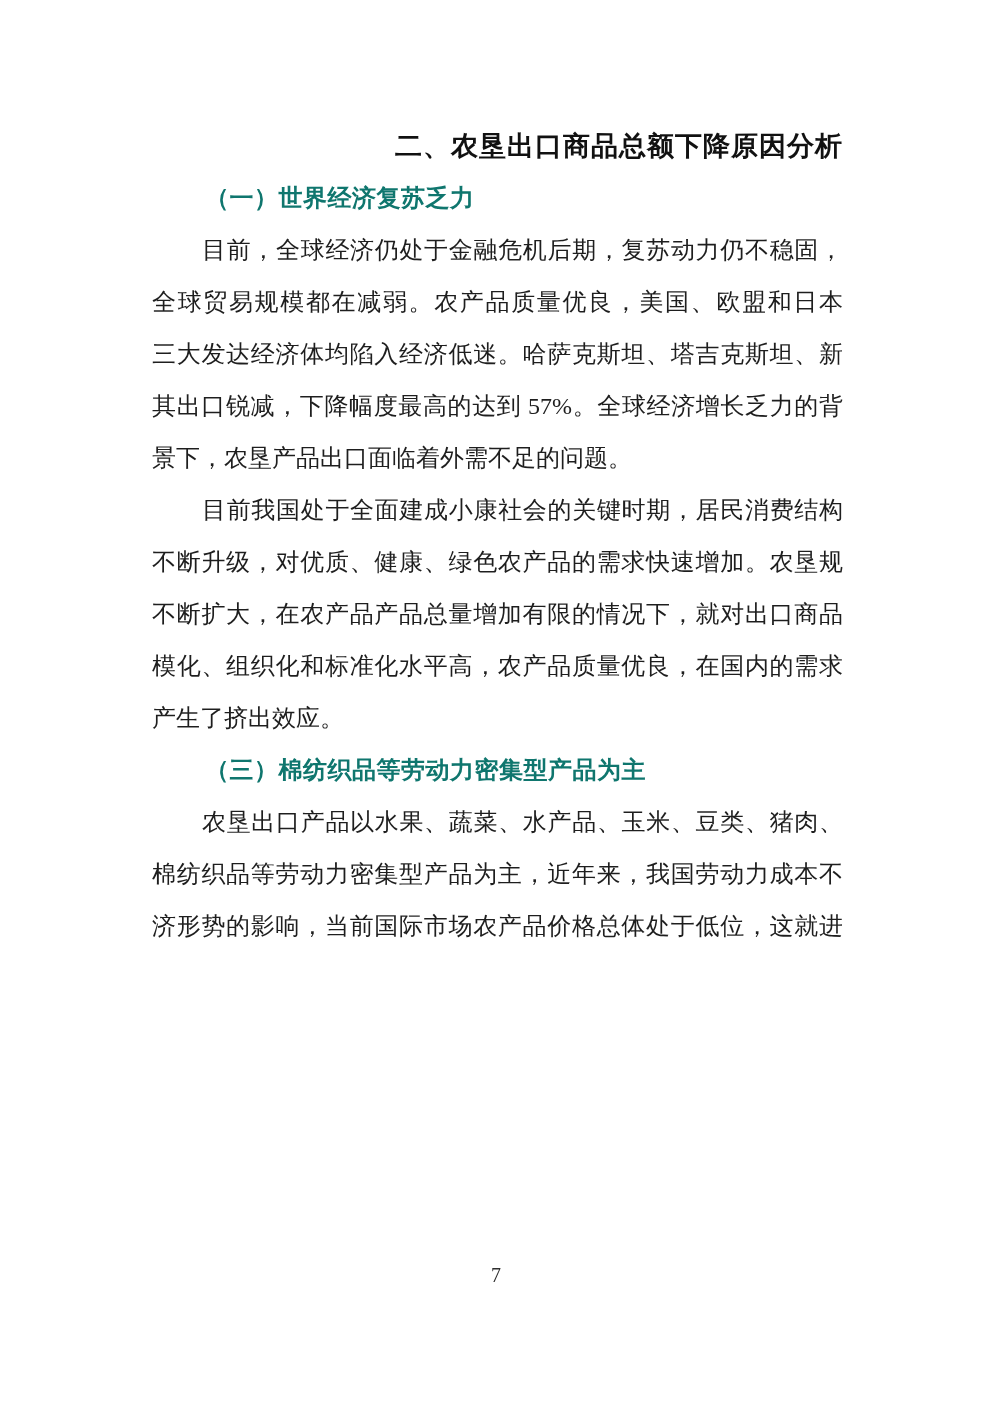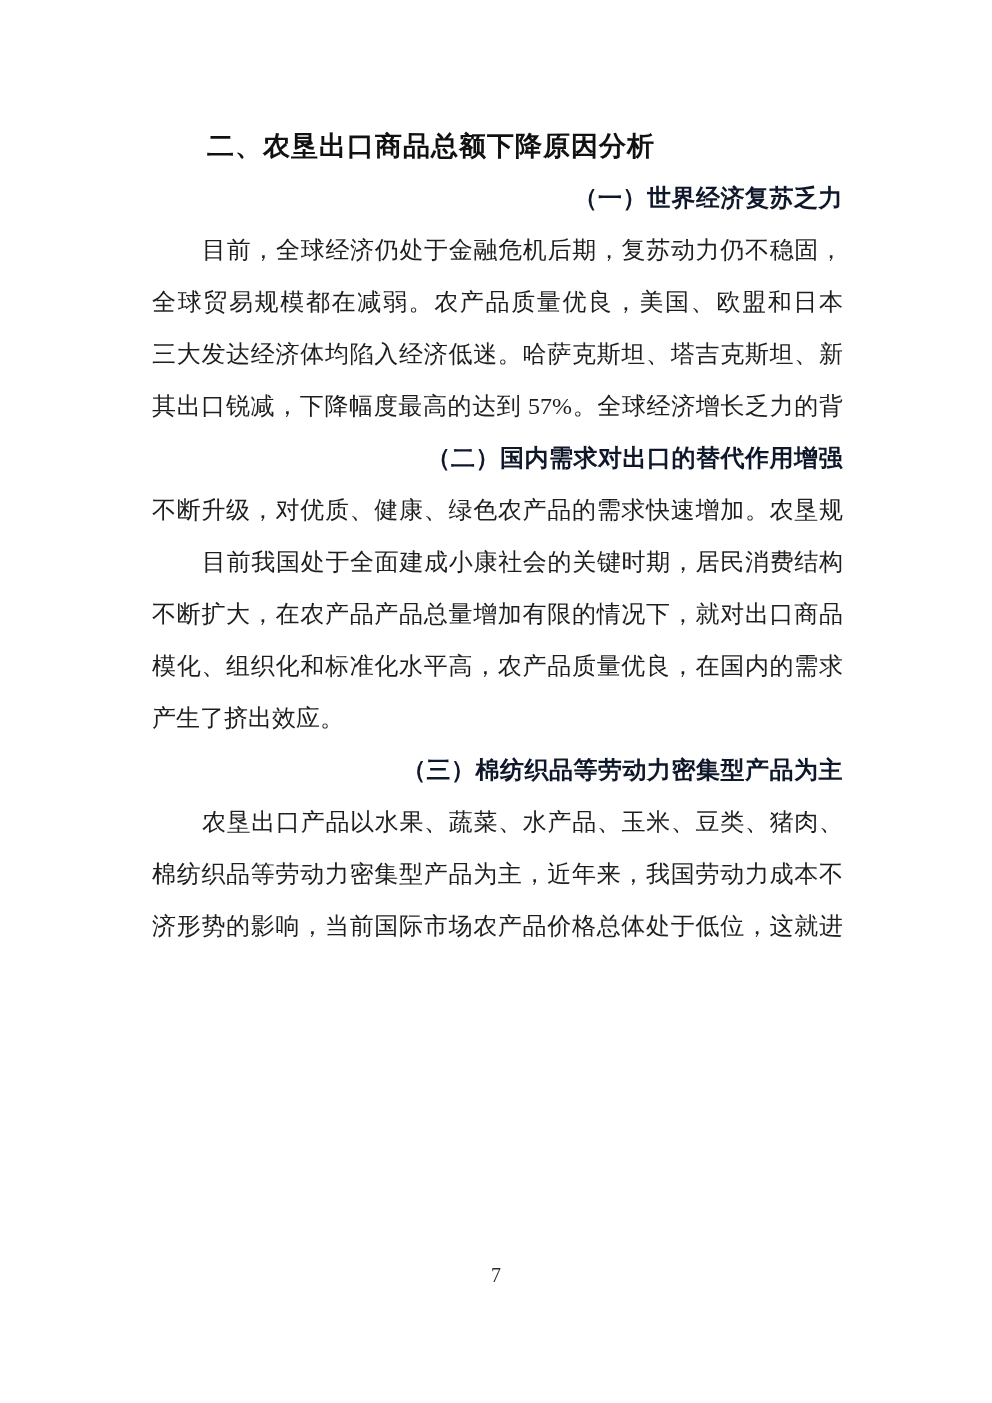"二、农垦出口商品总额下降原因分析" .hd { text-align: none -> right }
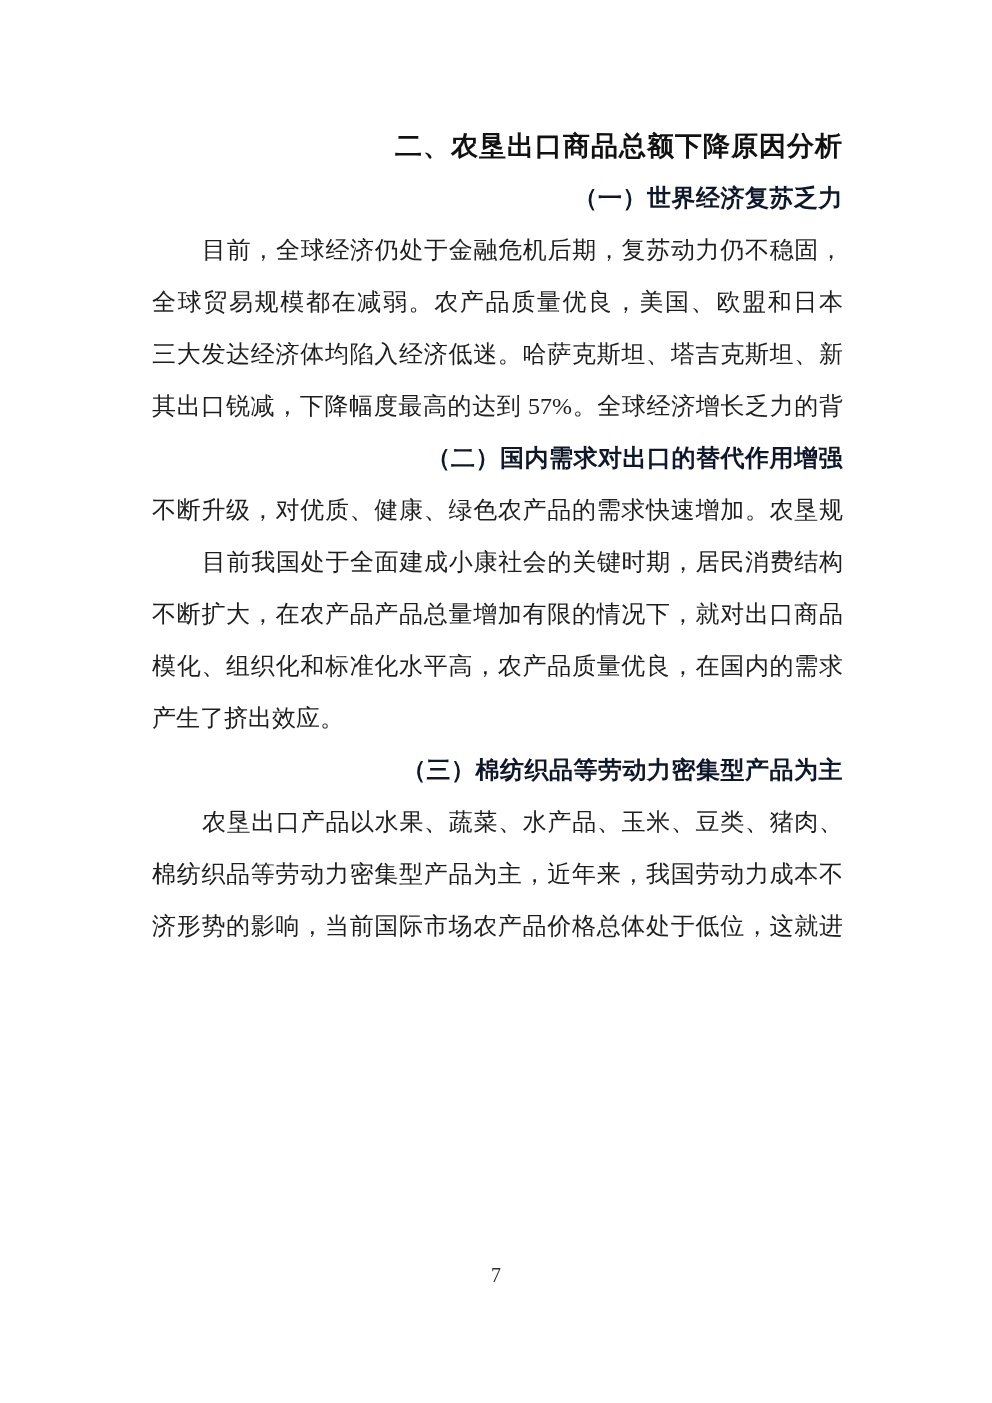"（一）世界经济复苏乏力" .sh { color: #0f172a -> #0f766e; text-align: right -> none }
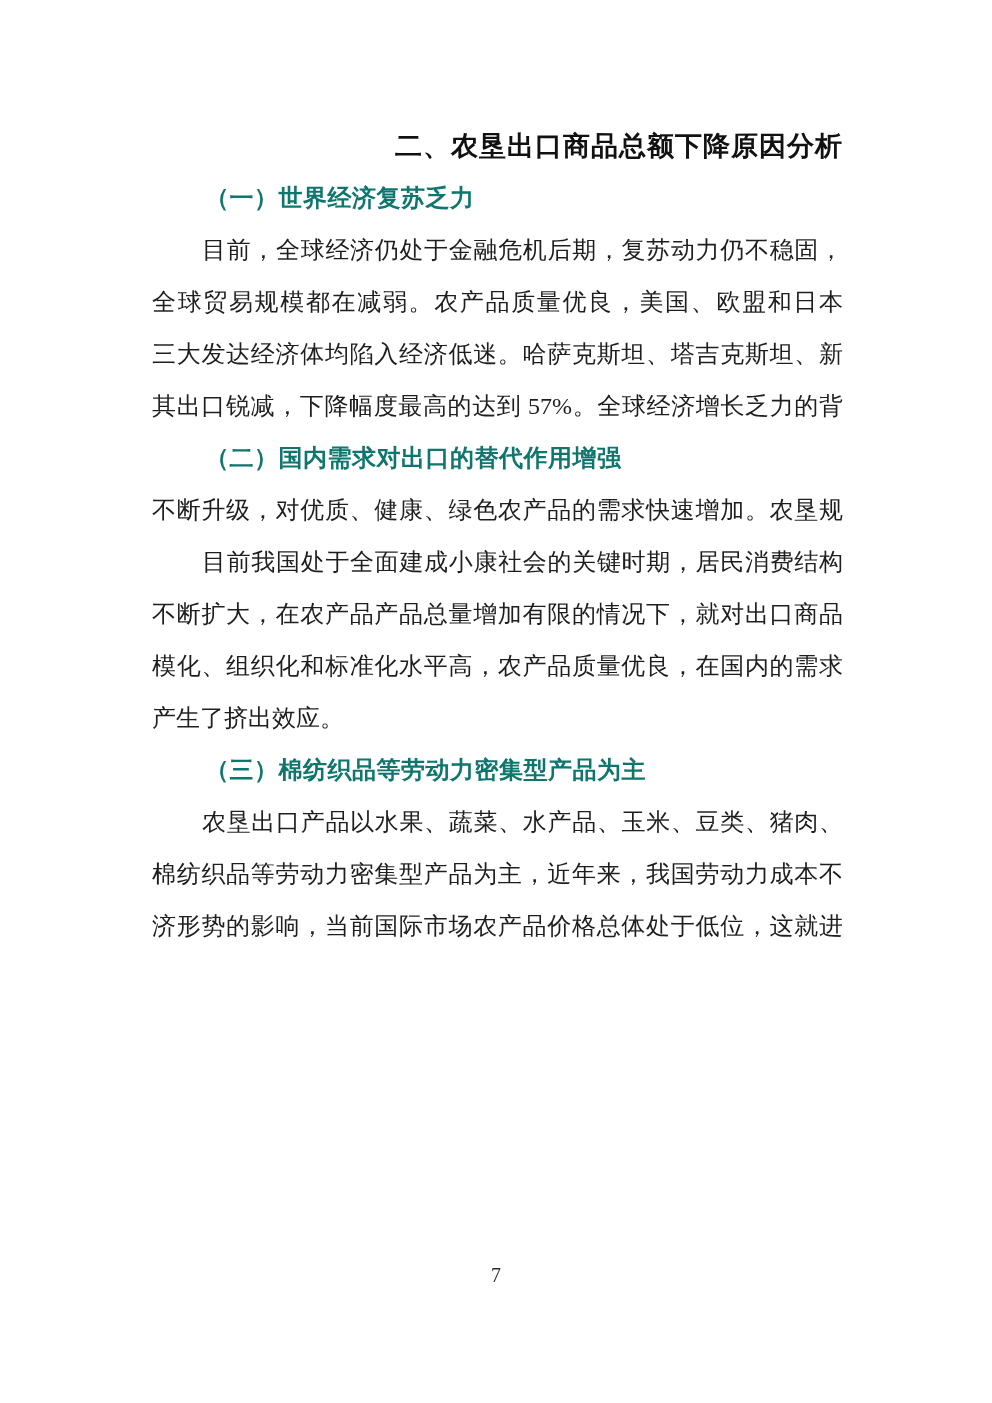"景下，农垦产品出口面临着外需不足的问题。" div.bl { html: none -> <div>景下，农垦产品出口面临着外需不足的问题。</div> }
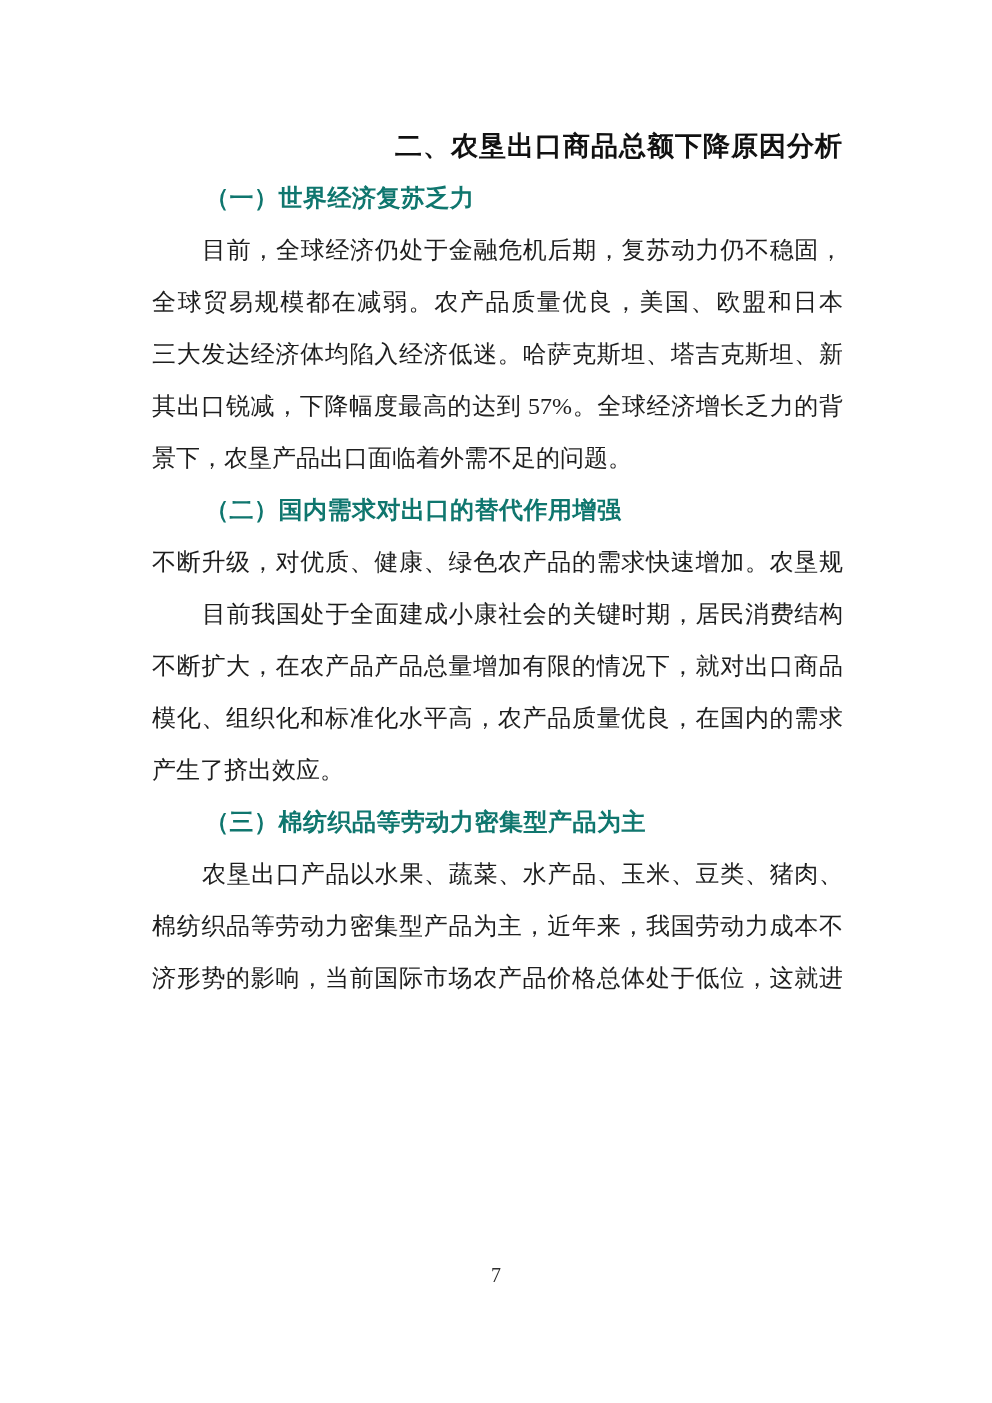"（二）国内需求对出口的替代作用增强" div.bl { html: <div>（二）国内需求对出口的替代作用增强</div> -> none }
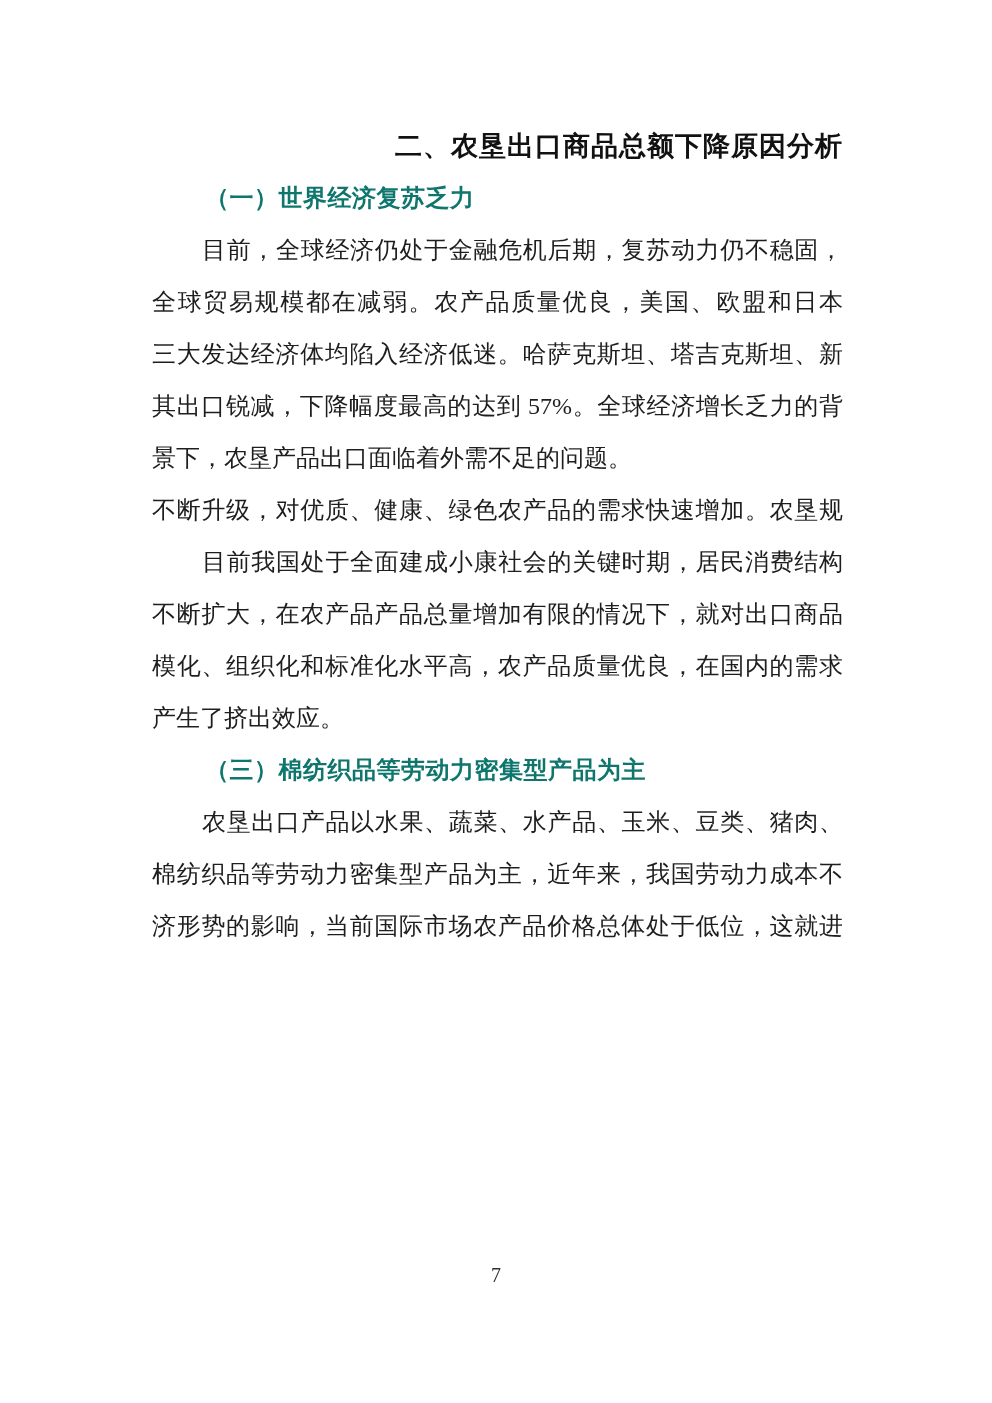"不断升级，对优质、健康、绿色农产品的需求快速增加。农垦规" div.bl { order: before "目前我国处于全面建成小康社会的关键时期，居民消费结构" -> after "目前我国处于全面建成小康社会的关键时期，居民消费结构" }
